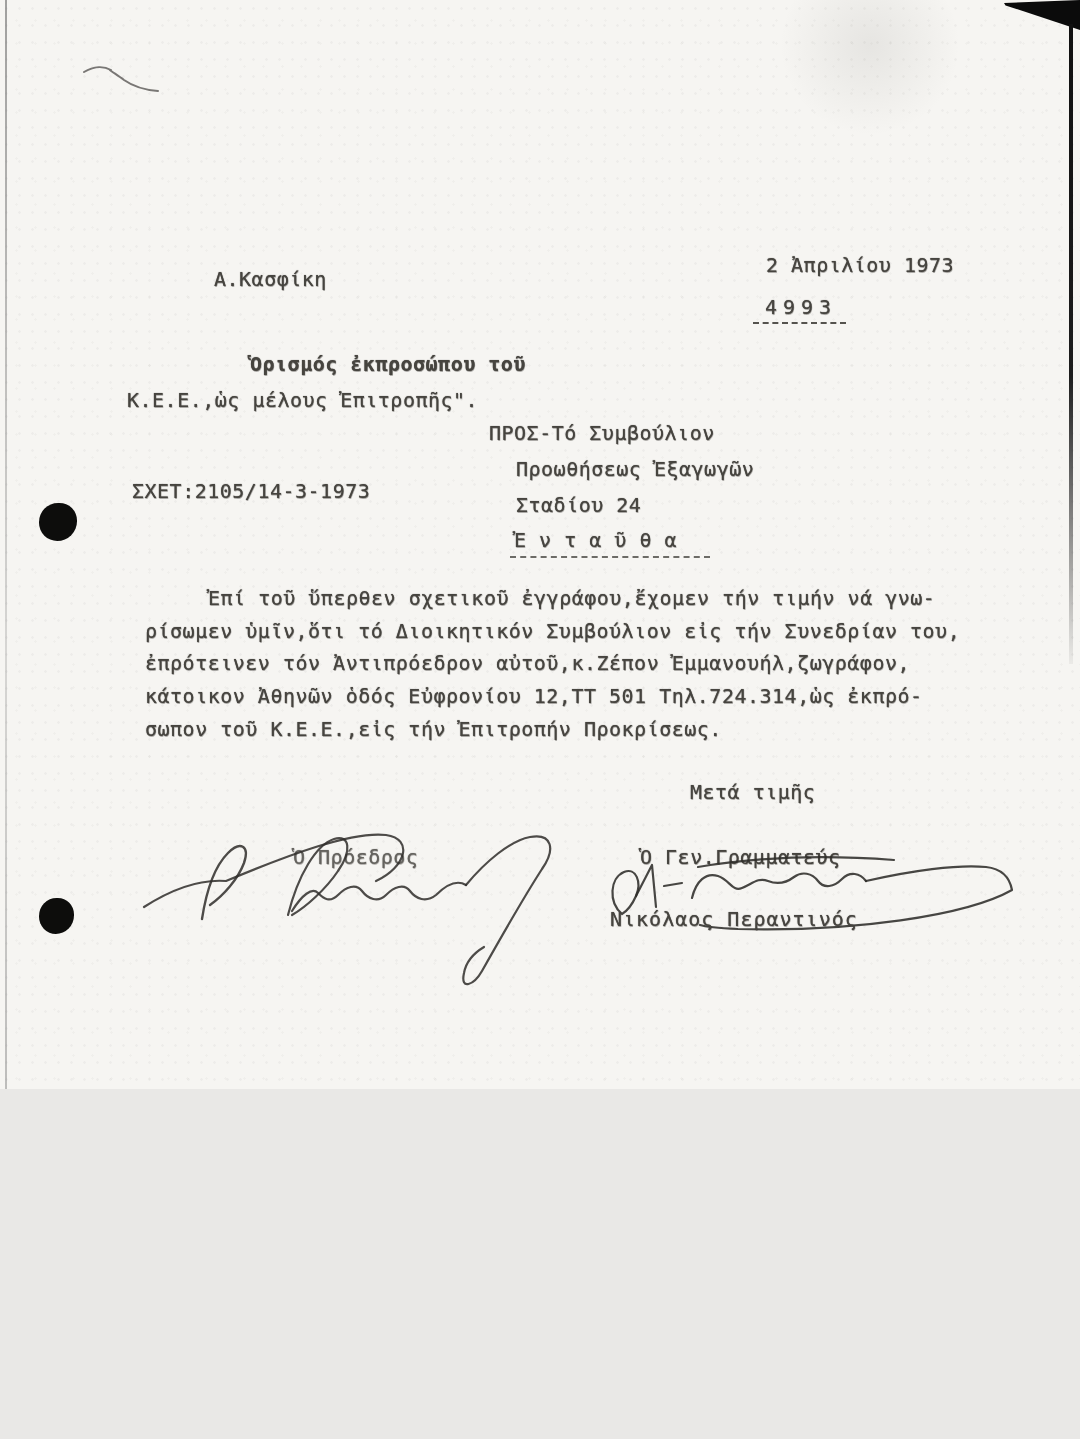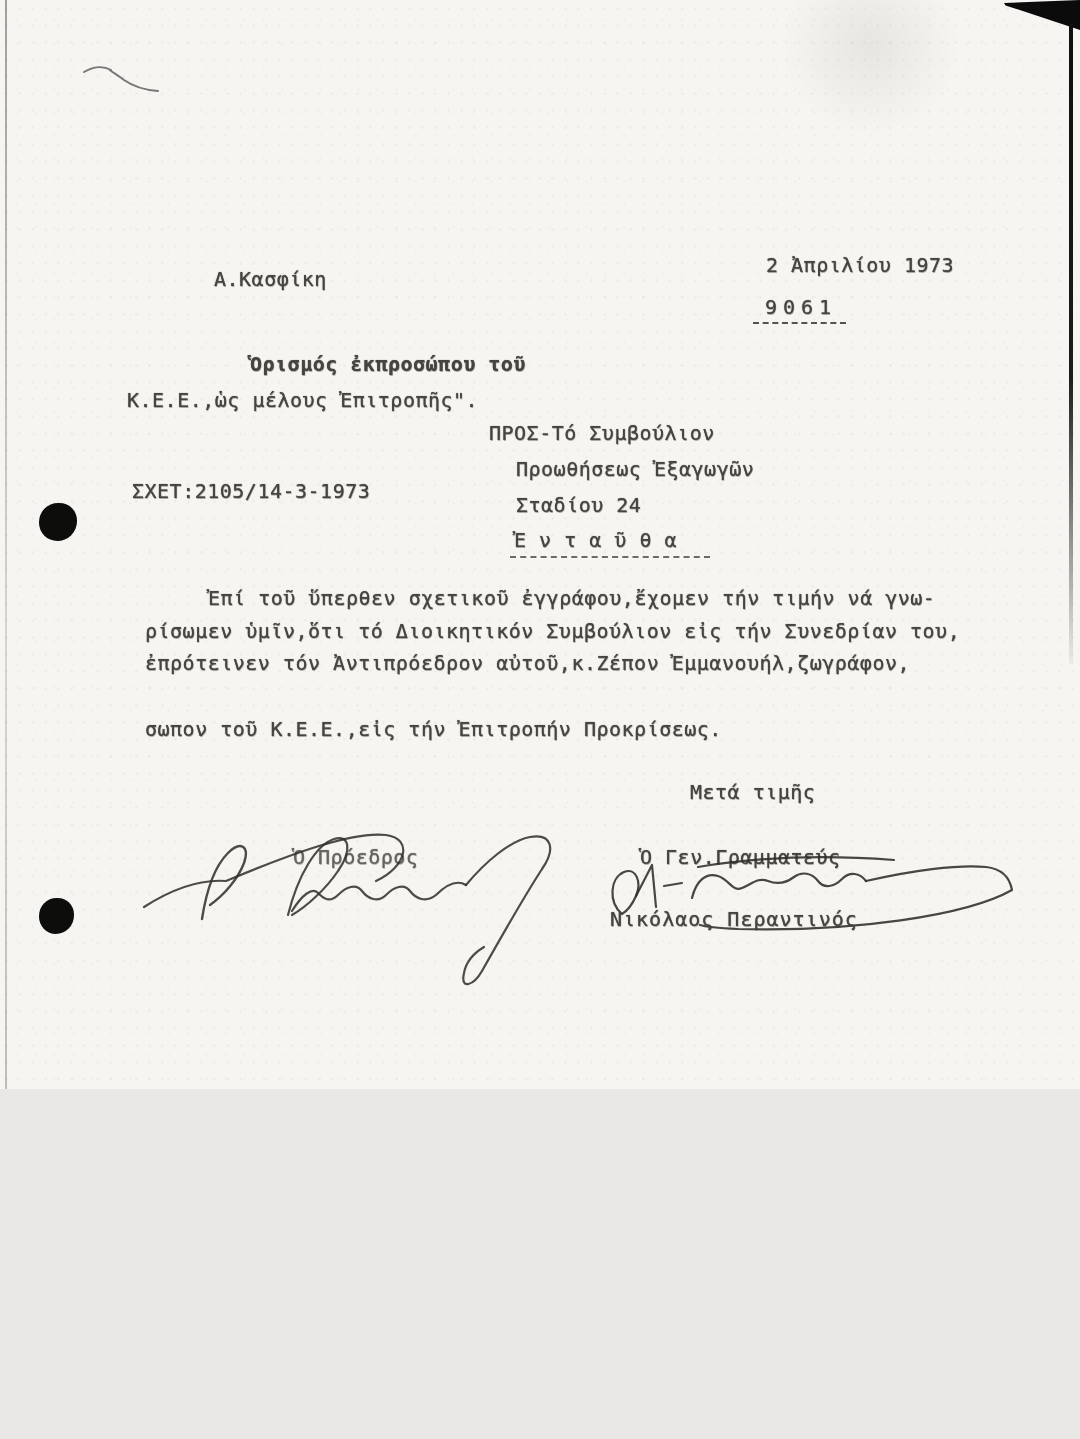"9061" div.t { text: 9061 -> 4993 }
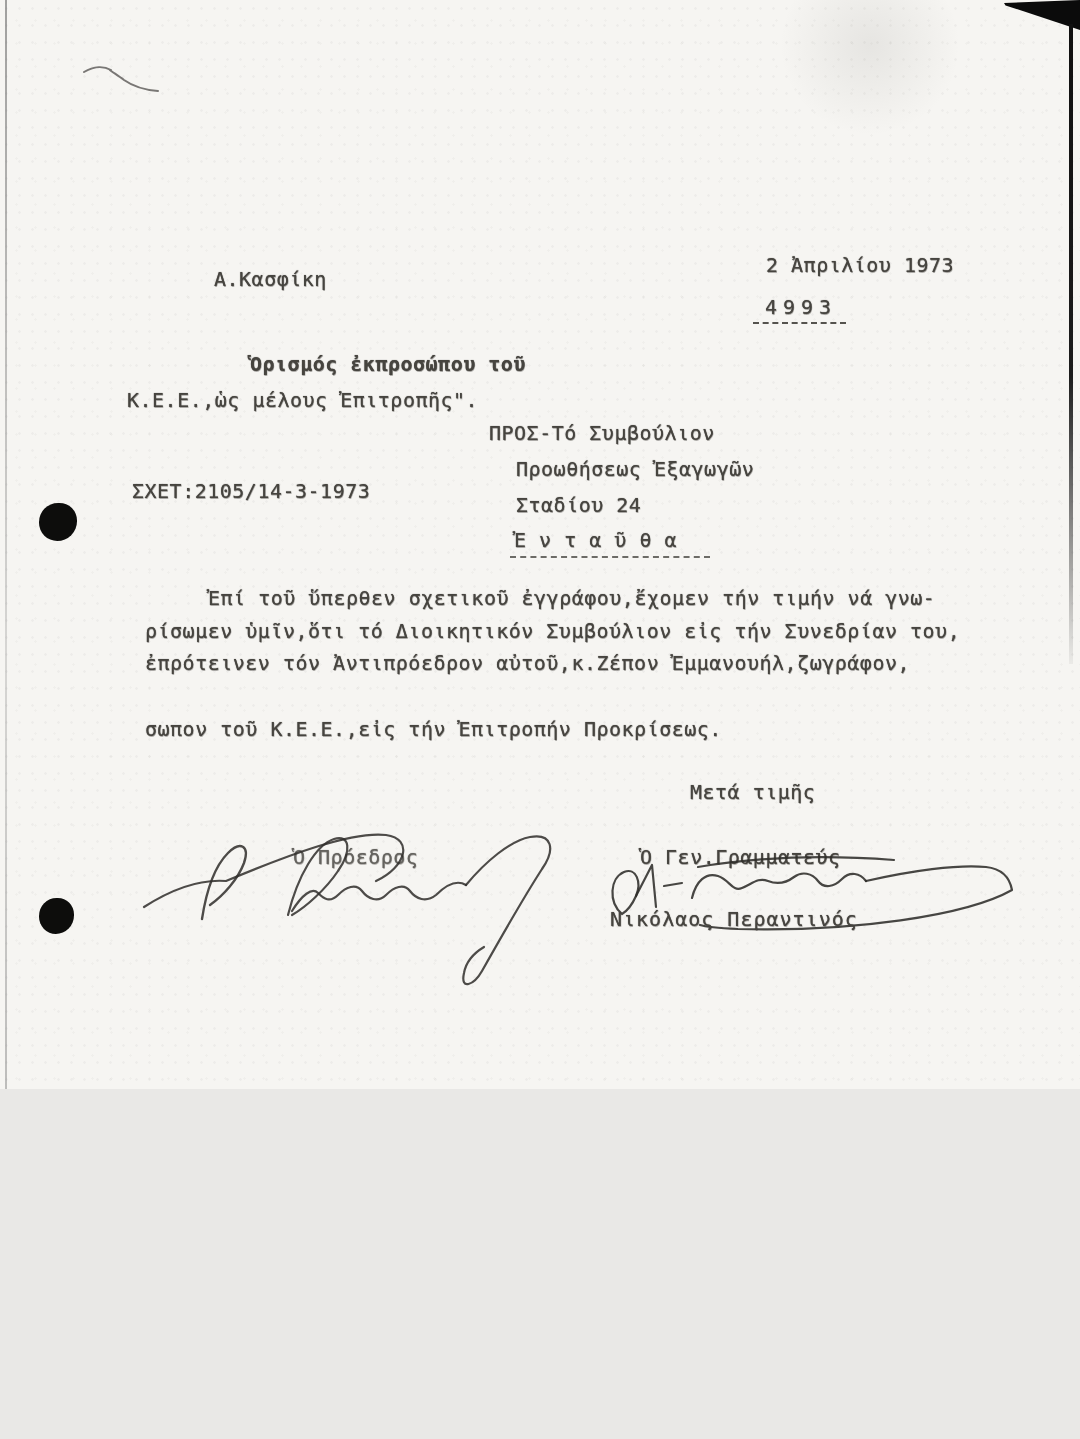"κάτοικον Ἀθηνῶν ὁδός Εὐφρονίου 12,ΤΤ" div.t { html: none -> <div>κάτοικον Ἀθηνῶν ὁδός Εὐφρονίου 12,ΤΤ 501 Τηλ.724.314,ὡς ἐκπρό-</div> }
